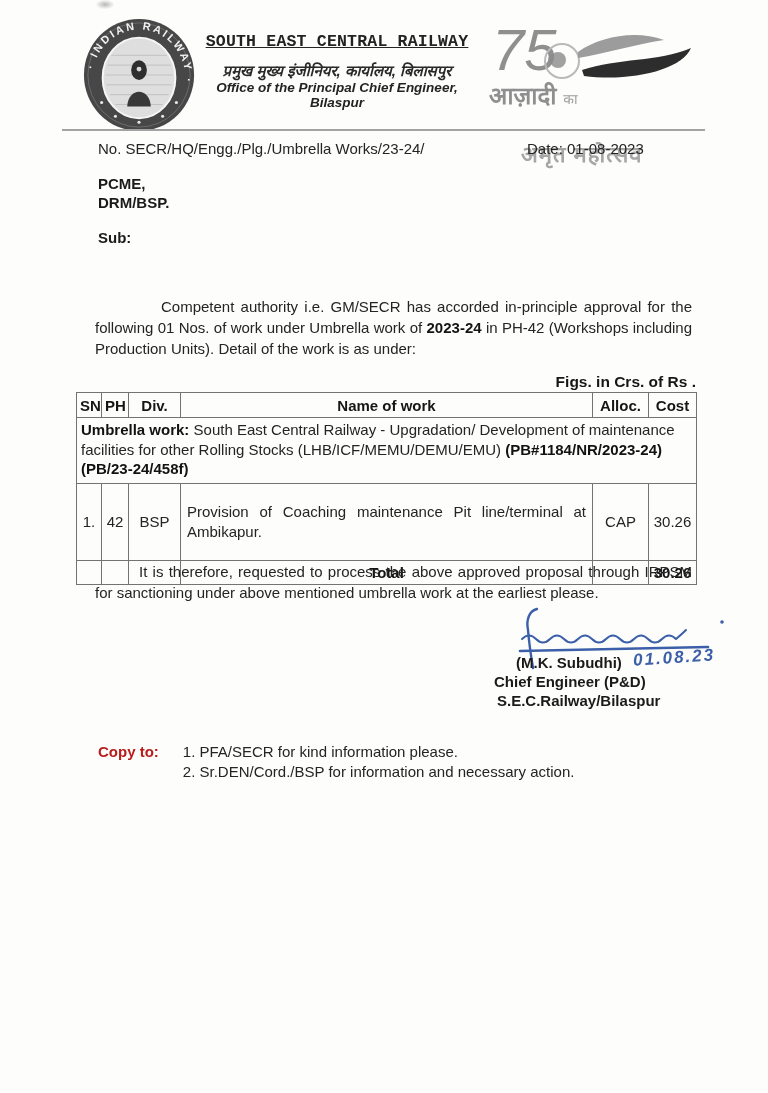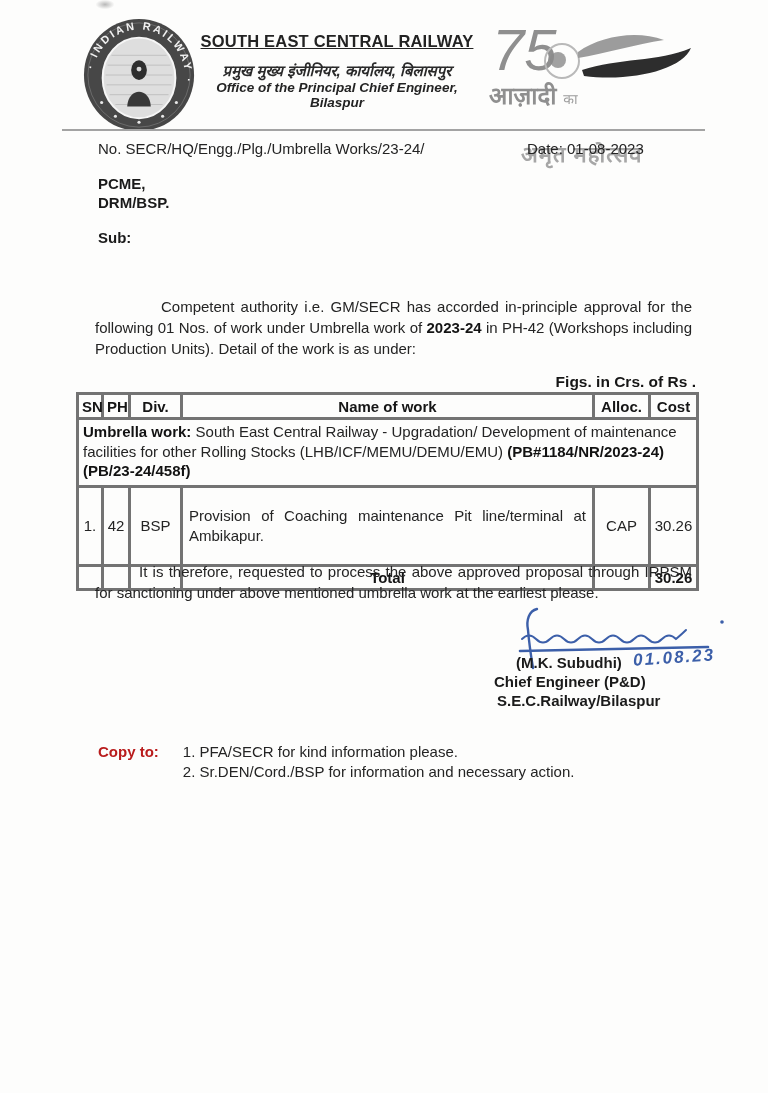"SOUTH EAST CENTRAL RAILWAY" .rly-eng { font-family: none -> Liberation Mono, monospace }
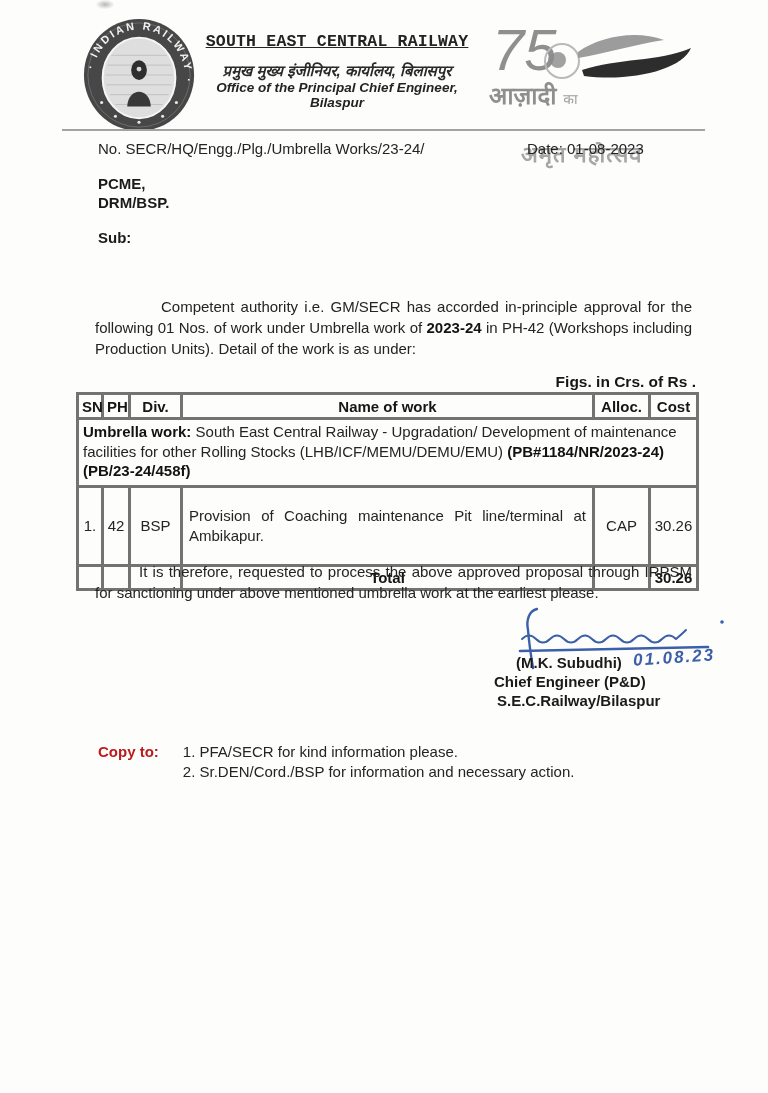"SN" table.works td, table.works th { border: 3px solid #737373 -> 1px solid #737373 }
